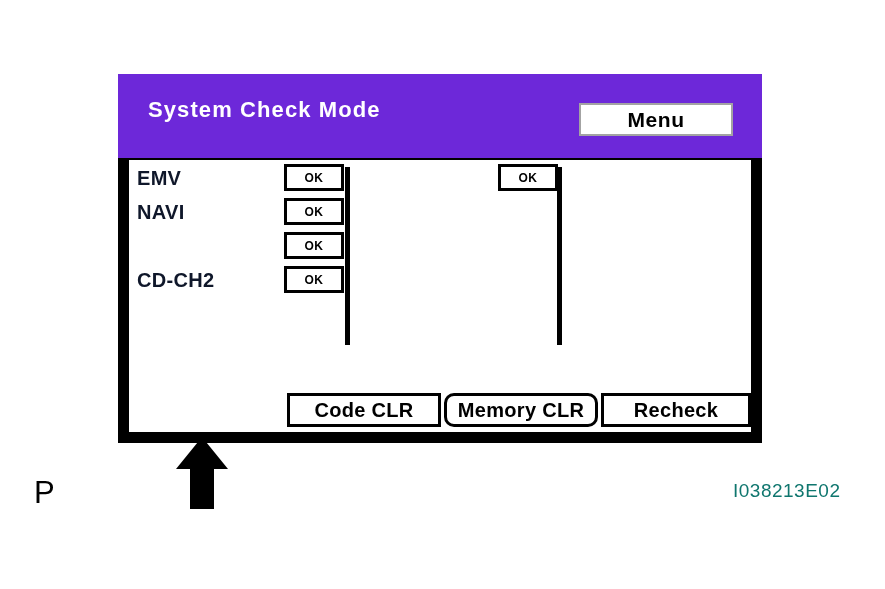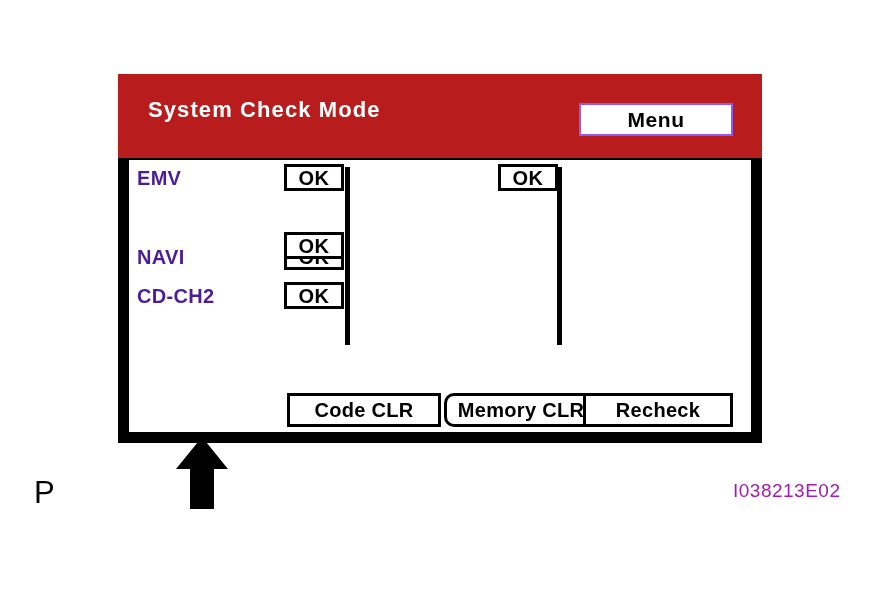"System Check Mode" #panel-header { background: #b91c1c -> #6d28d9 }
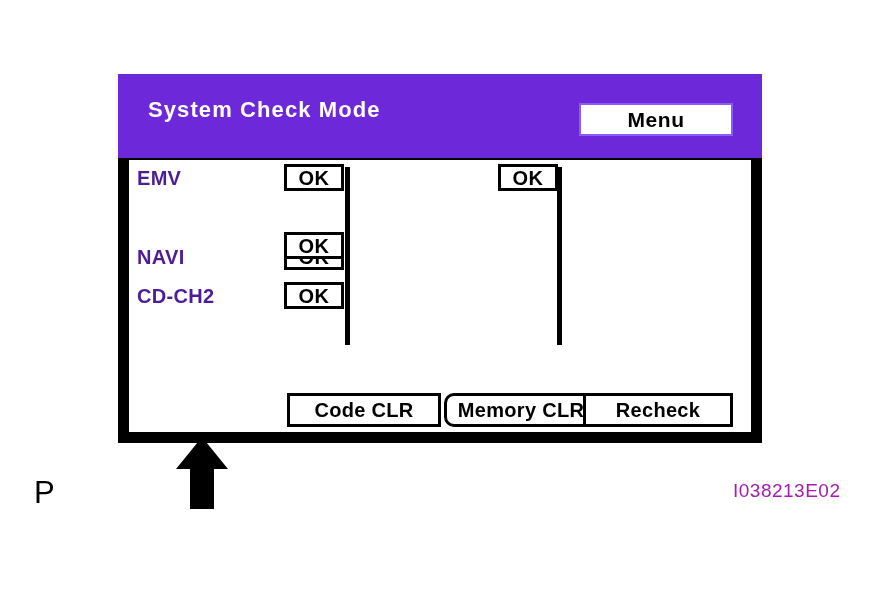"Menu" #menu-button { border: 2px solid #8b5cf6 -> 2px solid #a3a3a3 }
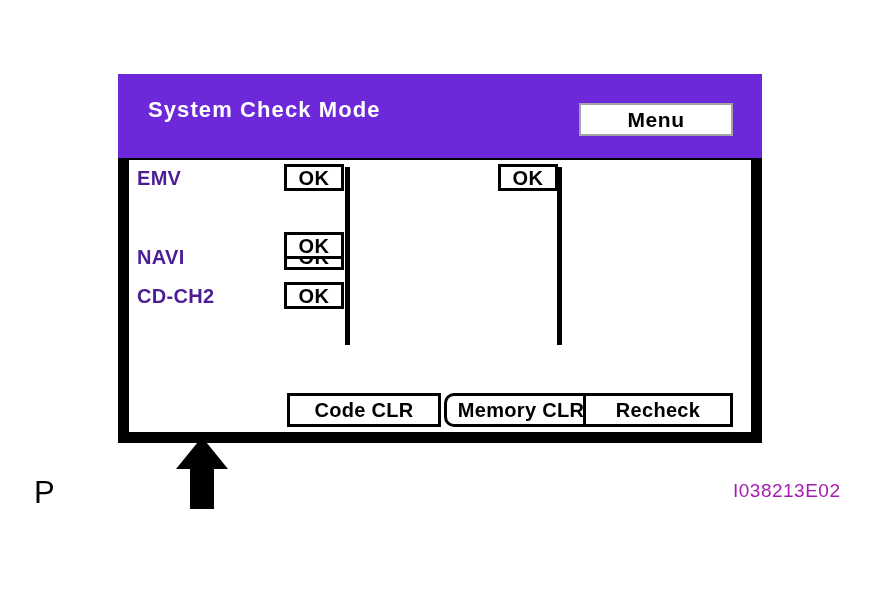"EMV" .status-name { color: #4c1d95 -> #0f172a }
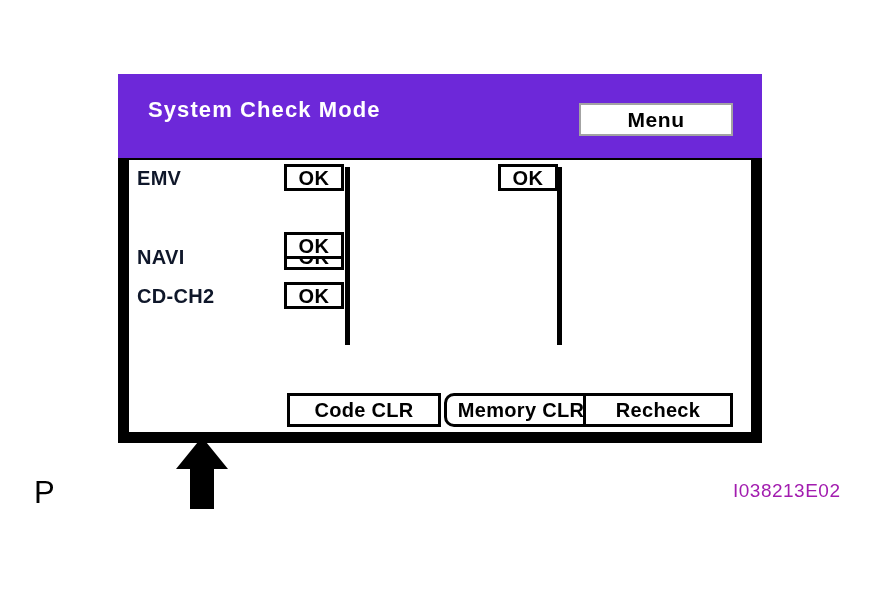"OK" .status-box .status-value { font-size: 20px -> 12px }
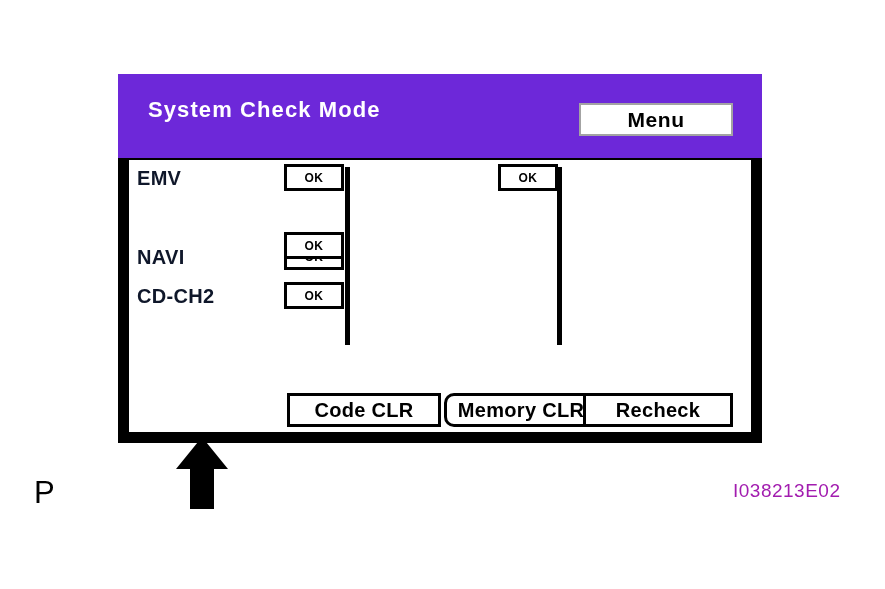"NAVI" div.status-row { margin-top: 45px -> none }
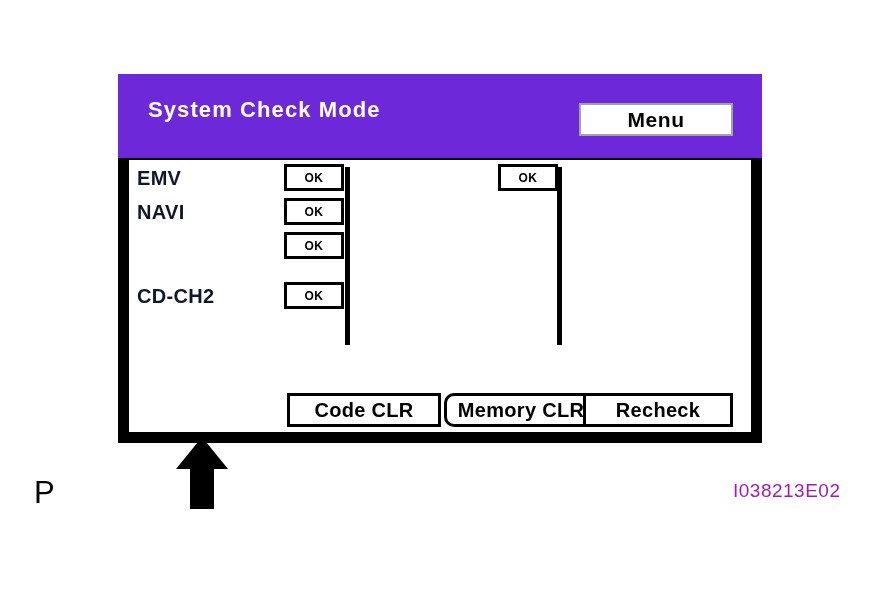"CD-CH2" div.status-row { margin-top: 16px -> none }
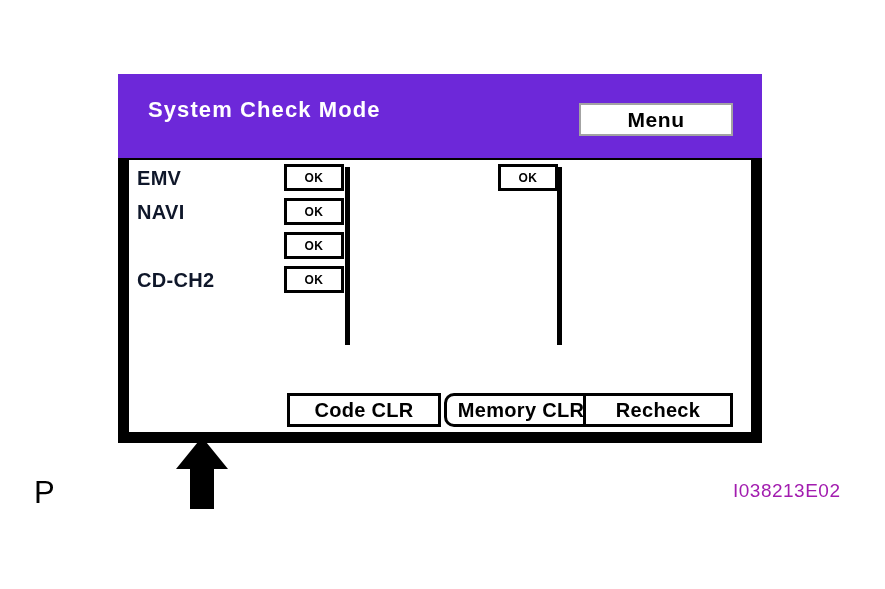"Recheck" #bar-button-3 { left: 454px -> 472px }
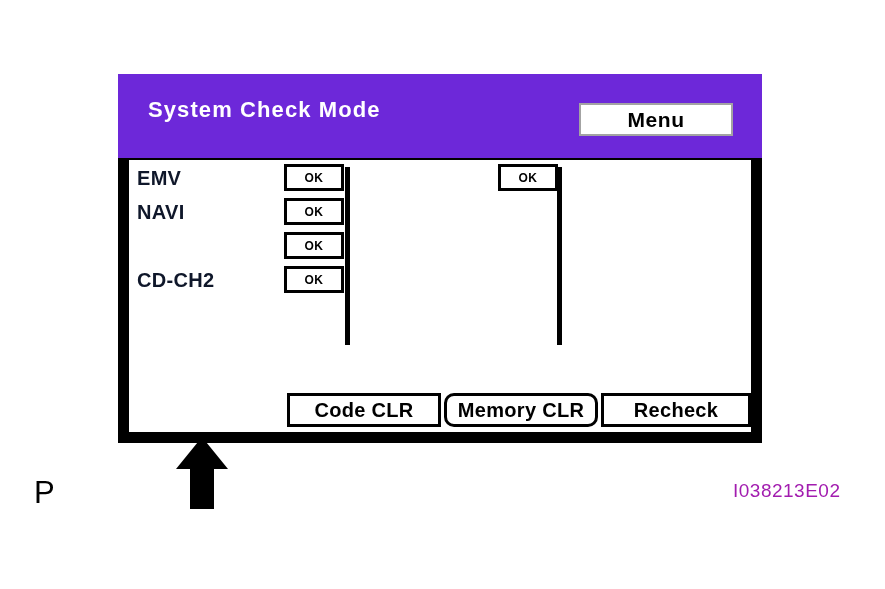"I038213E02" #figure-code { color: #a21caf -> #0f766e }
